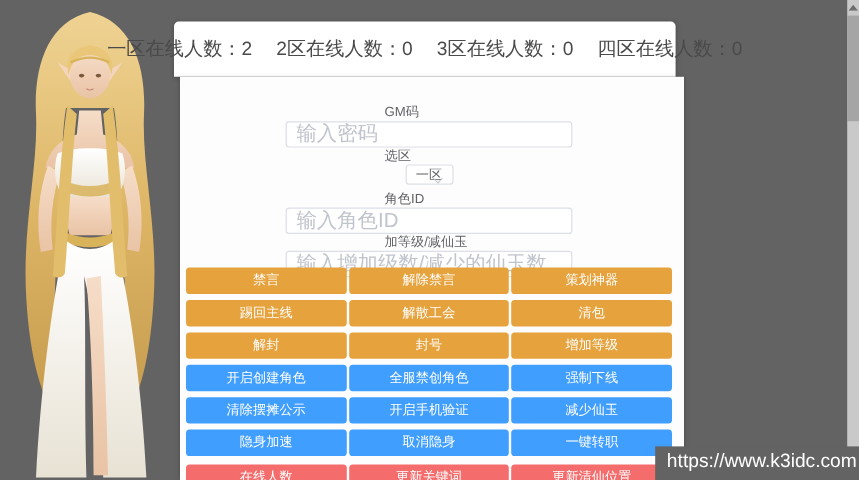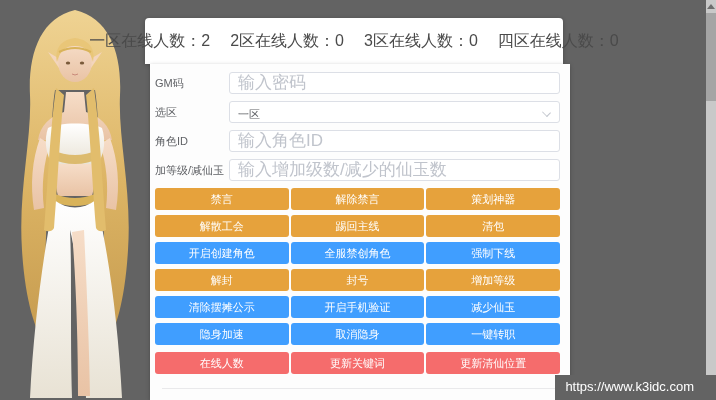"GM码" .field-row { flex-direction: none -> column; margin: 0 10px 7px 5px -> 14px 10px 7px 5px }
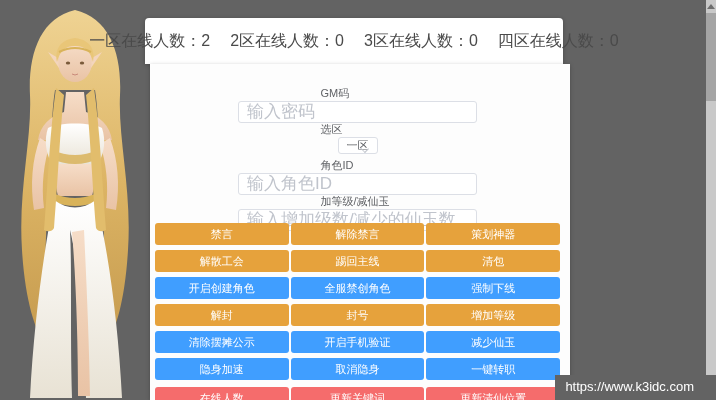"解散工会" button.gm-btn { order: before "踢回主线" -> after "踢回主线" }
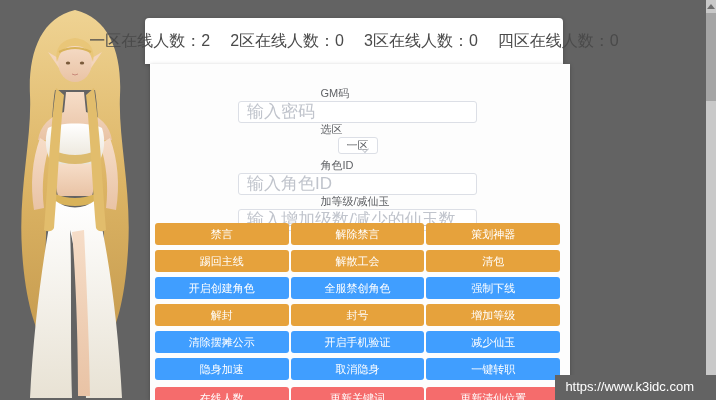"开启创建角色" div.btn-row { order: before "解封" -> after "解封" }
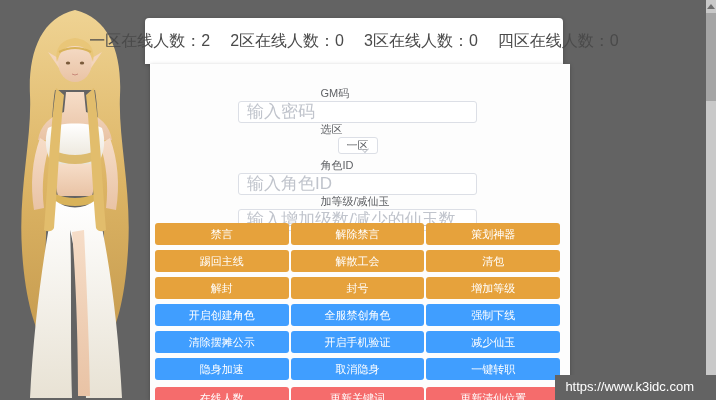"https://www.k3idc.com" .watermark { font-size: 13px -> 16px; padding: 4px 22px 6px 10px -> 4px 2px 6px 10px }
